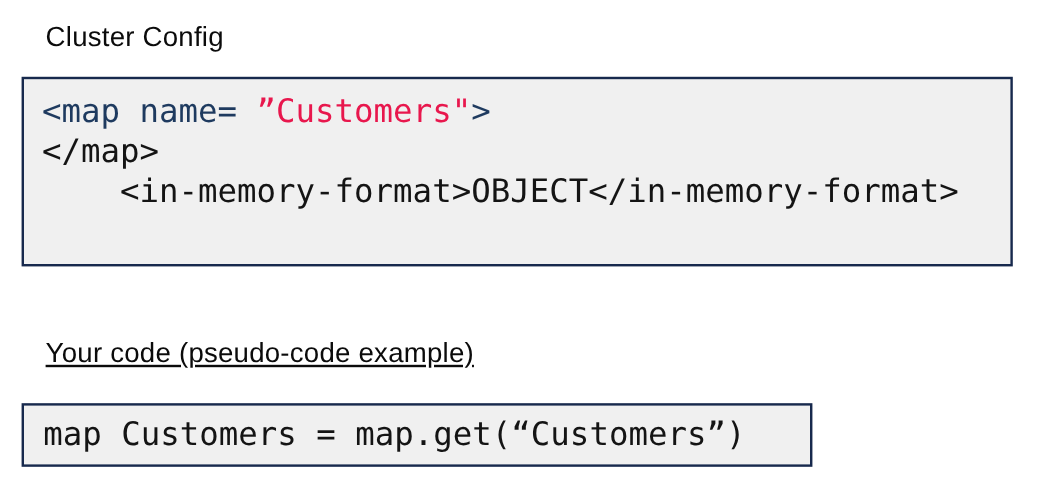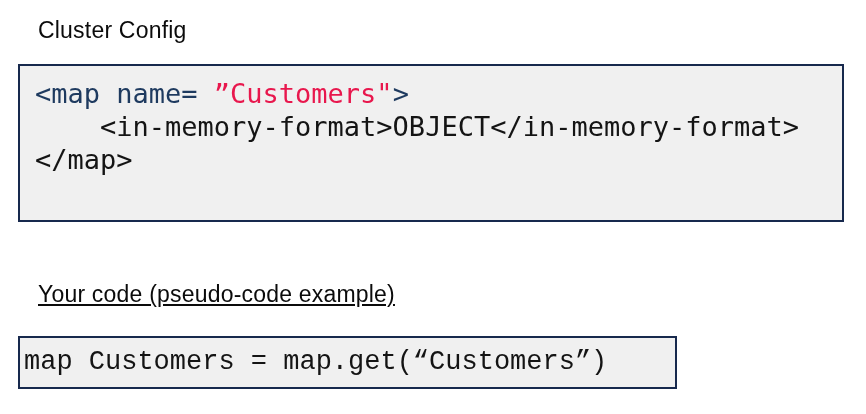"<in-memory-format>OBJECT</in-memory-form" div.code-line { order: before "</map>" -> after "</map>" }
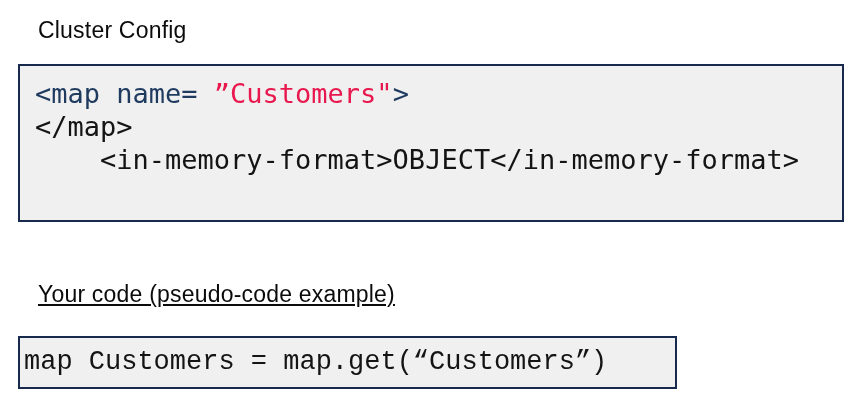"map Customers = map.get(“Customers”)" .block-pseudo { font-family: Liberation Mono, monospace -> none; padding-left: 4px -> 16px }
